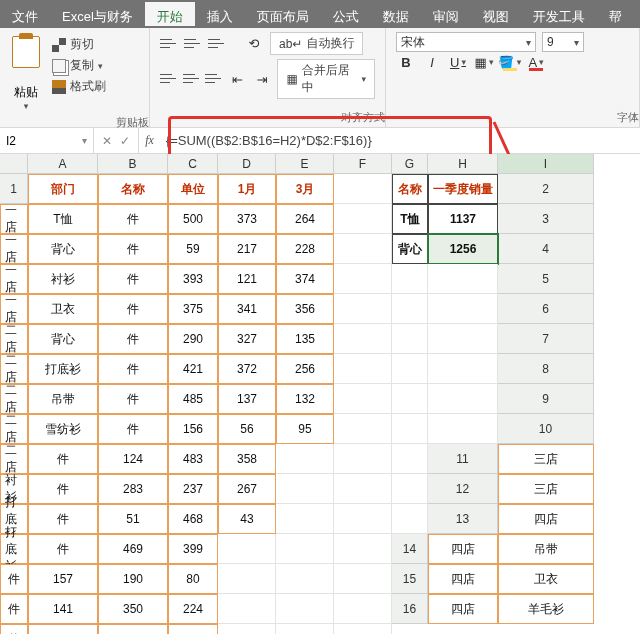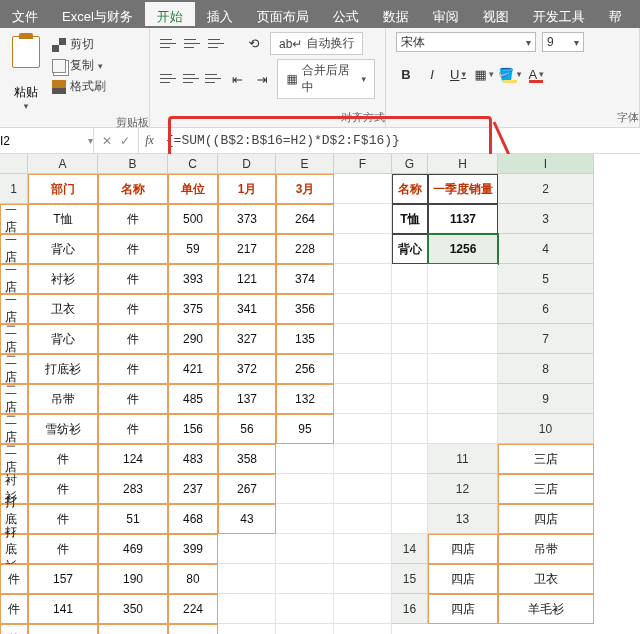"宋体" .font-body { gap: 12px -> 0 }
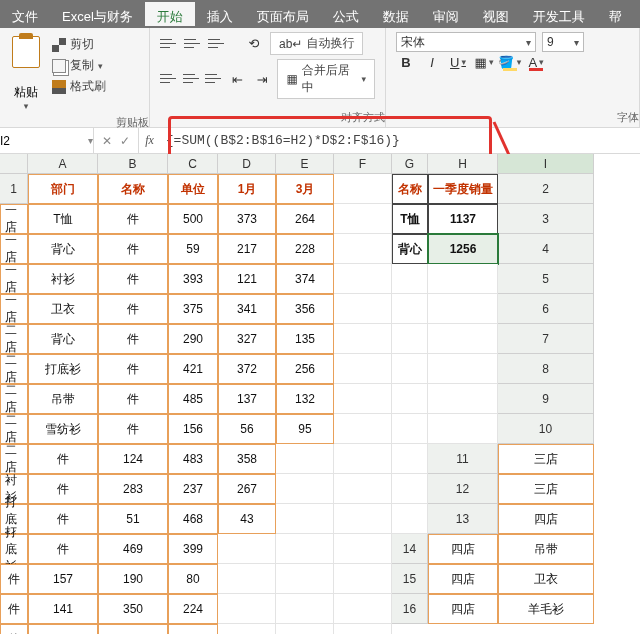"I2" .namebox { padding: 0 0 -> 0 6px }
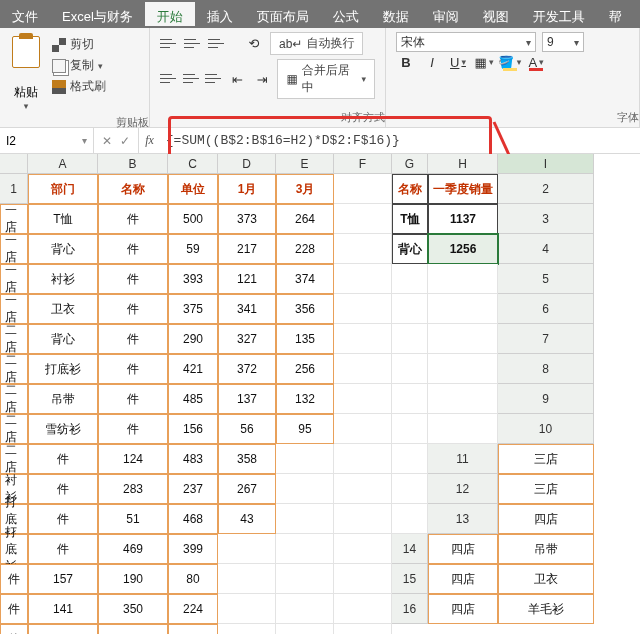"{=SUM((B$2:B$16=H2)*D$2:F$16)}" .formula-input { font-family: Liberation Mono, monospace -> Liberation Sans, sans-serif }
